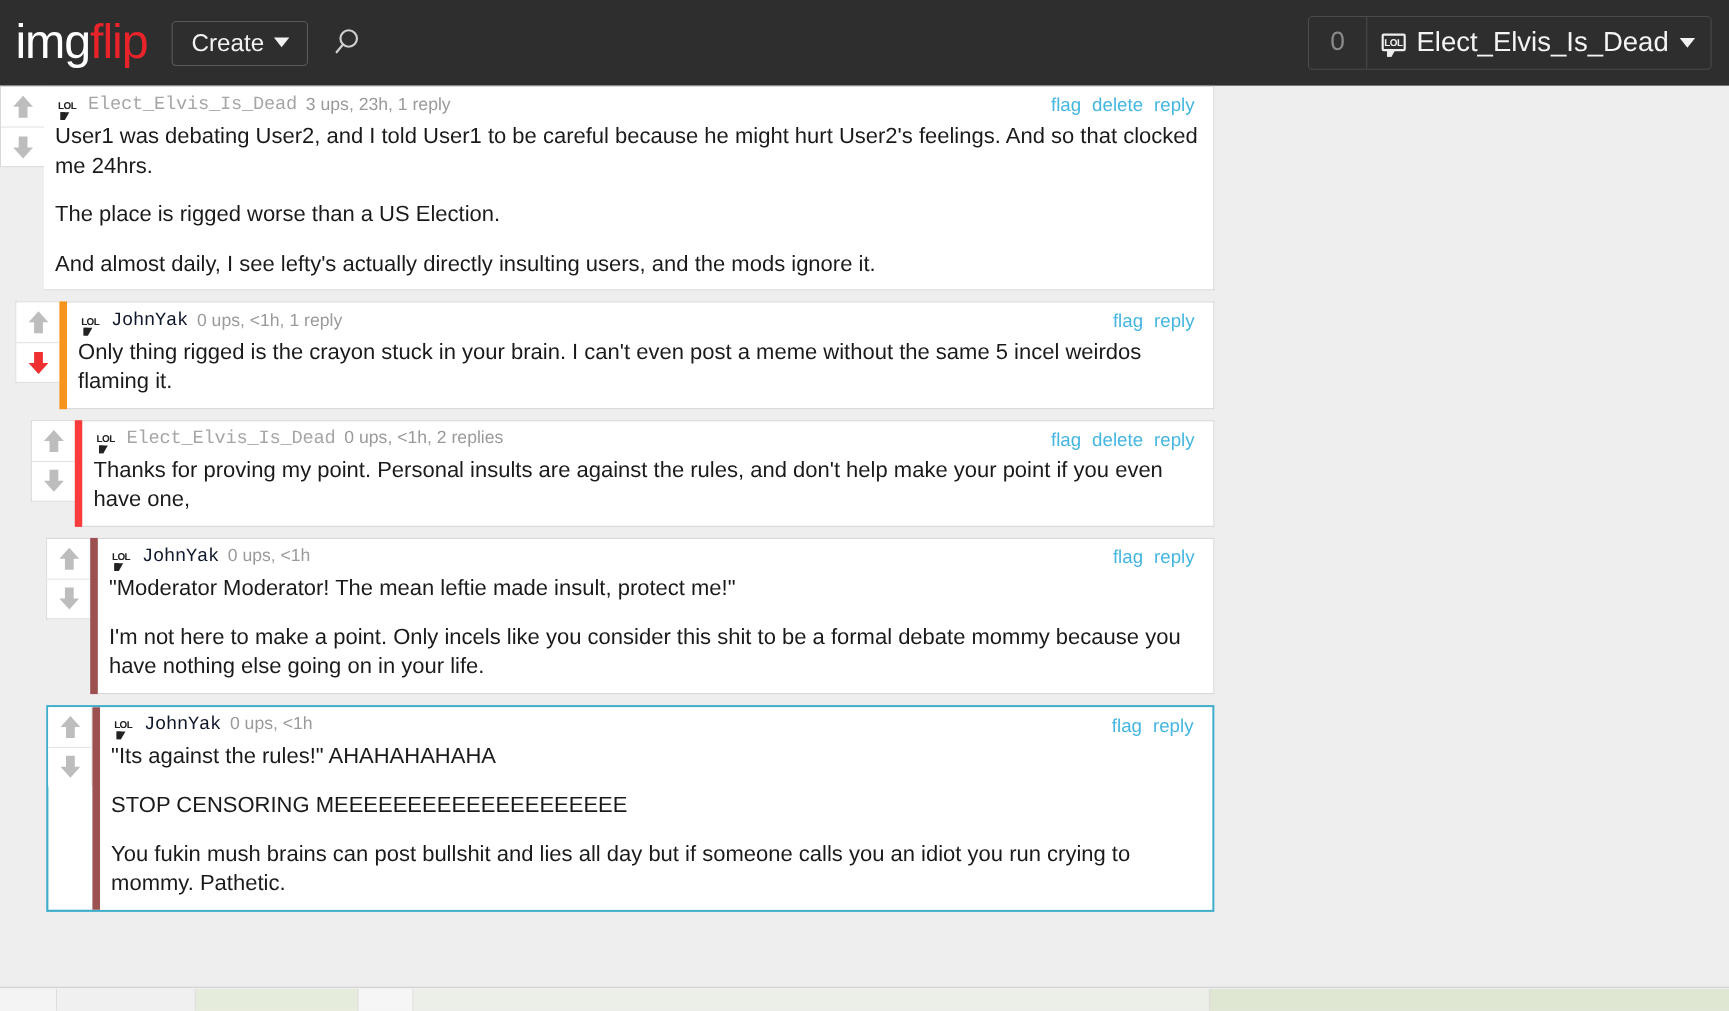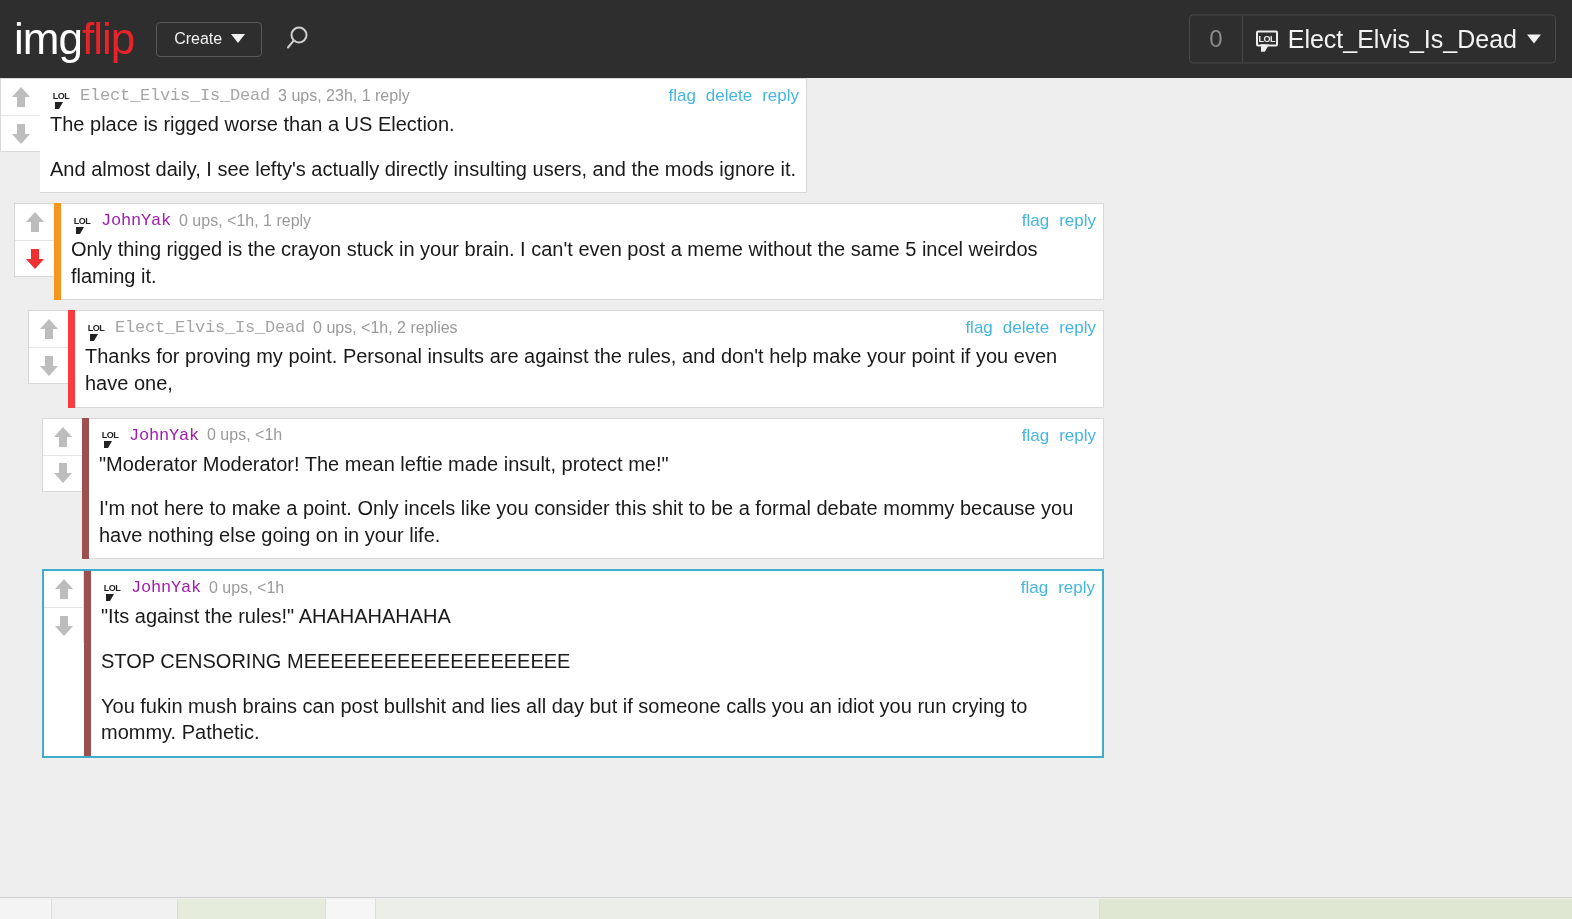"Create" .create-btn { font-size: 16px -> 22px }
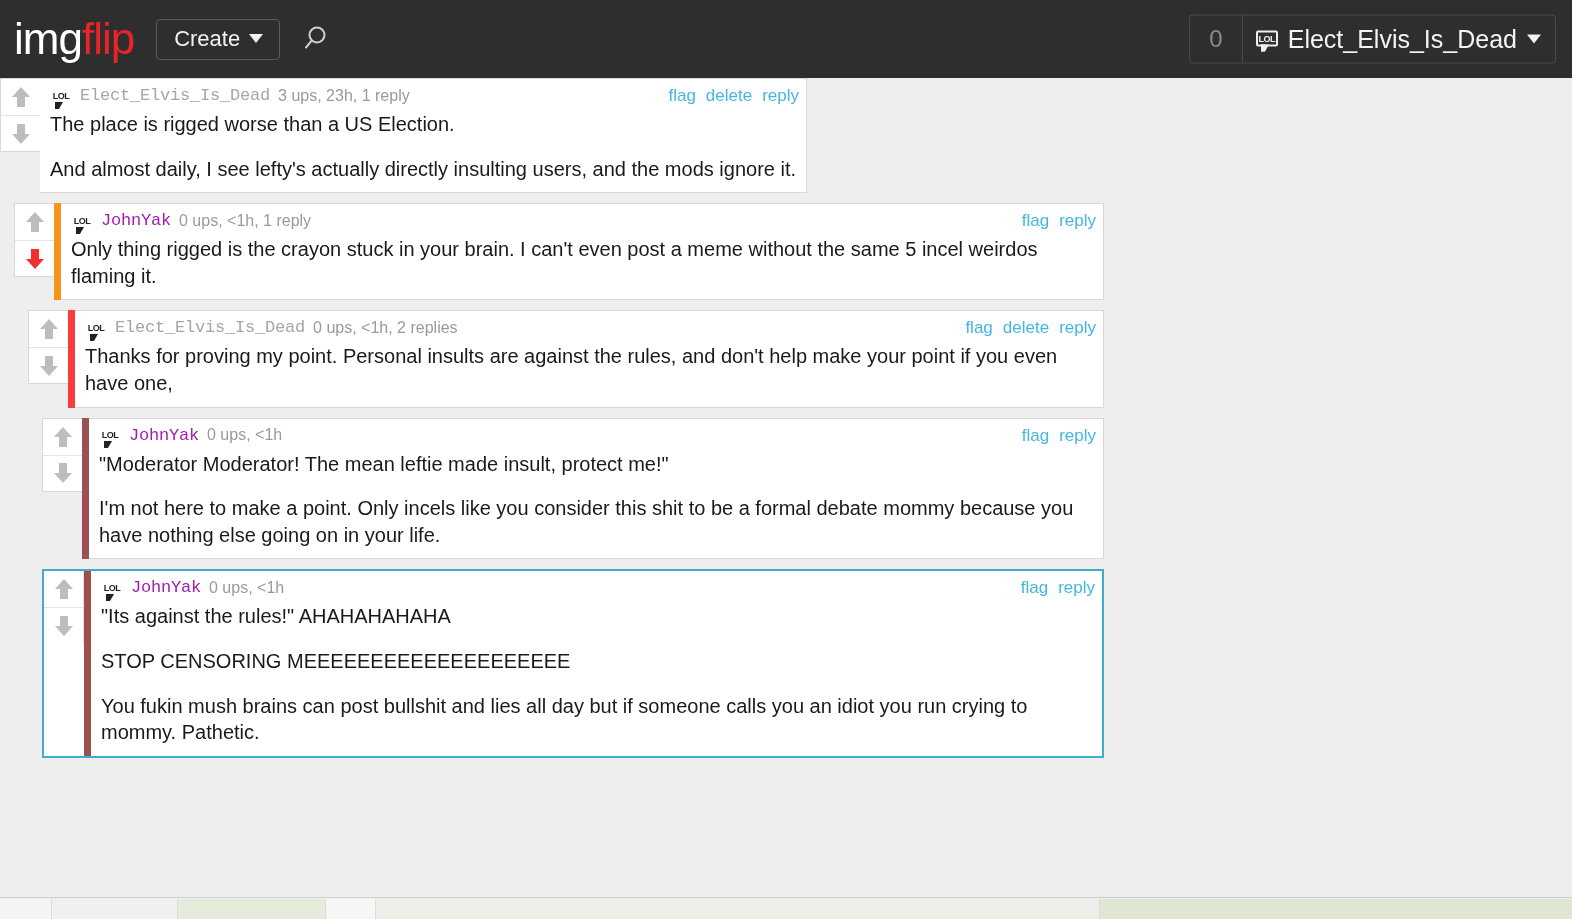"flag" .cmt-actions { right: 7px -> 17px }
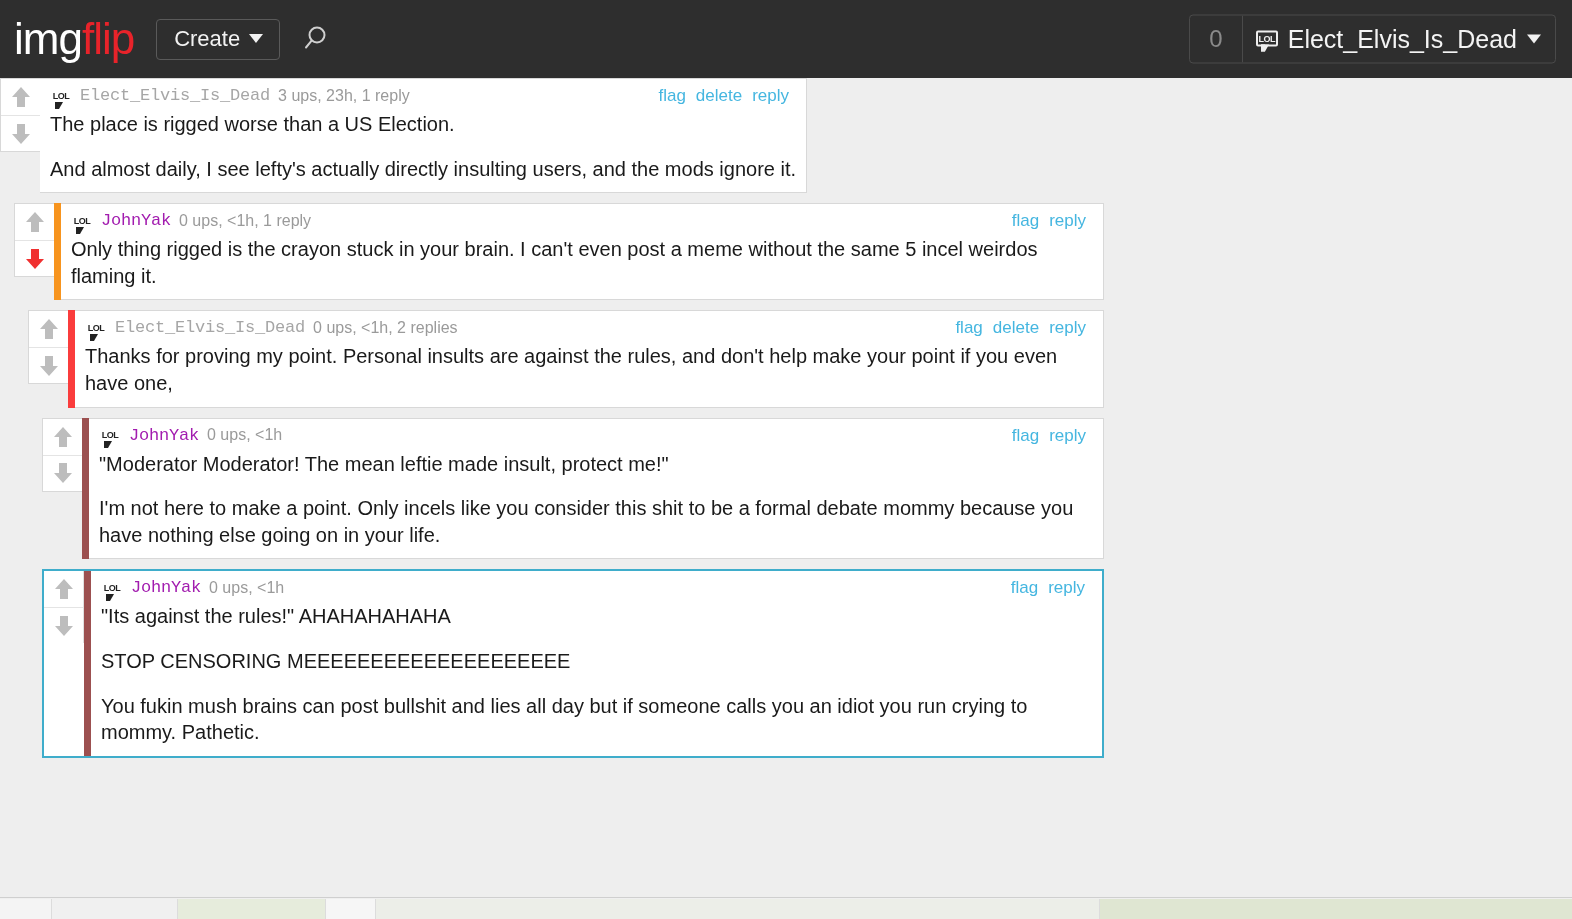"User1 was debating User2, and" p { html: none -> <p>User1 was debating User2, and I told User1 to be careful because he might hurt User2's feelings. And so that clocked me 24hrs.</p> }
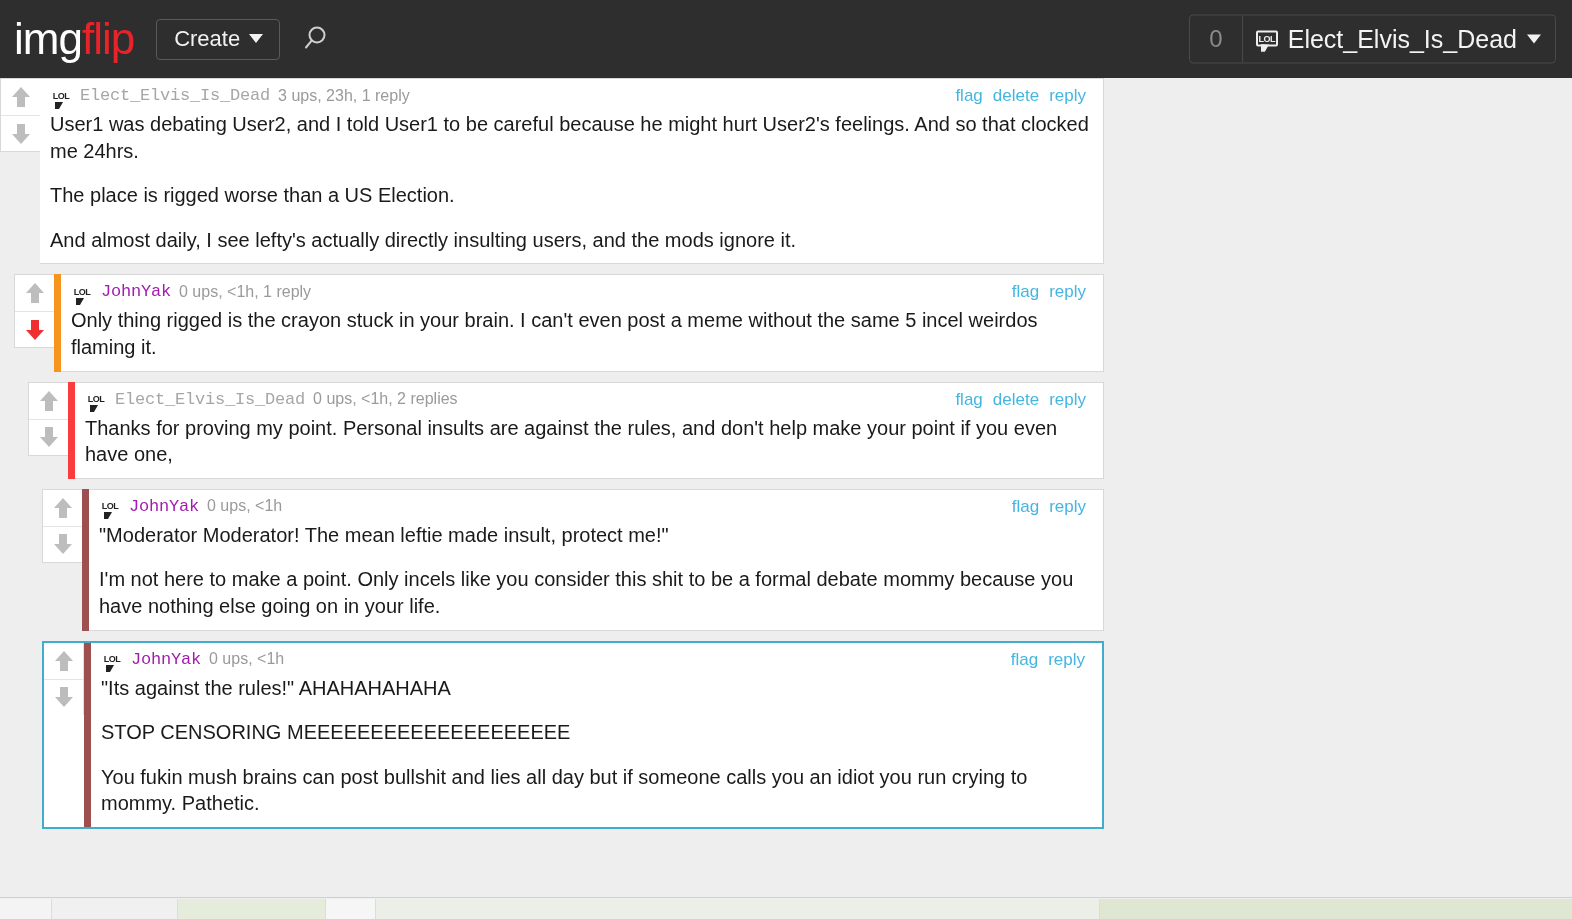"JohnYak" .cmt-author.green { color: #a21caf -> #0f172a }
